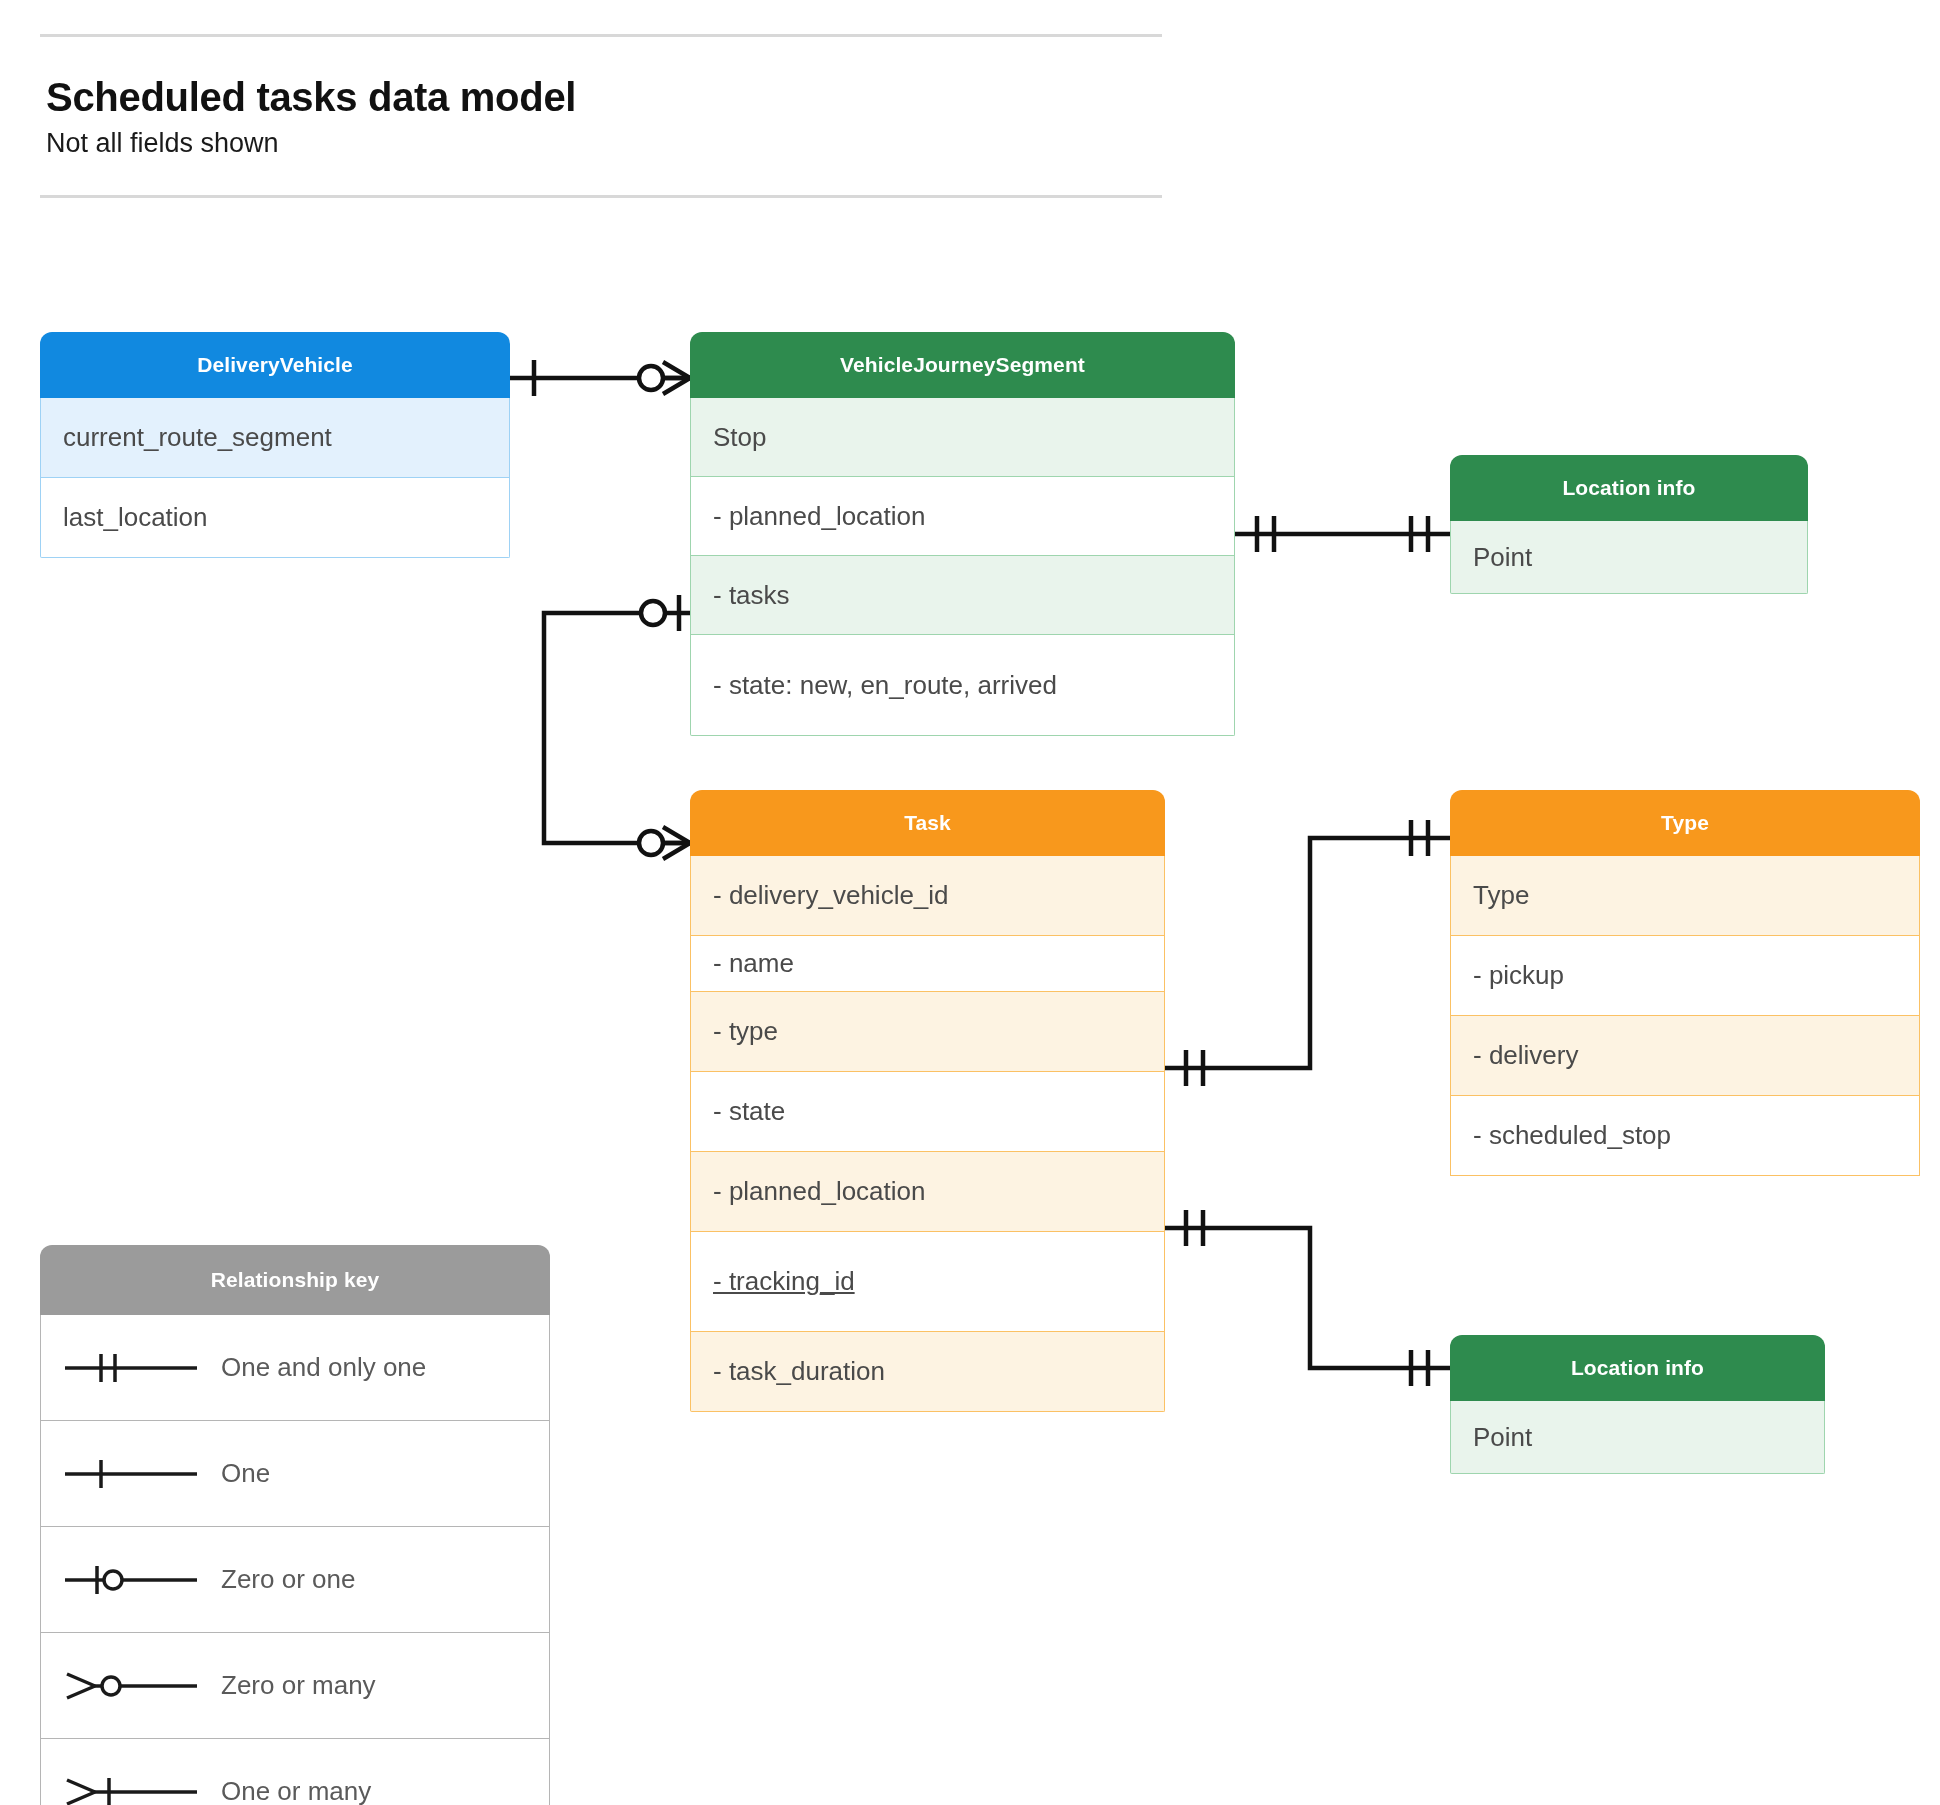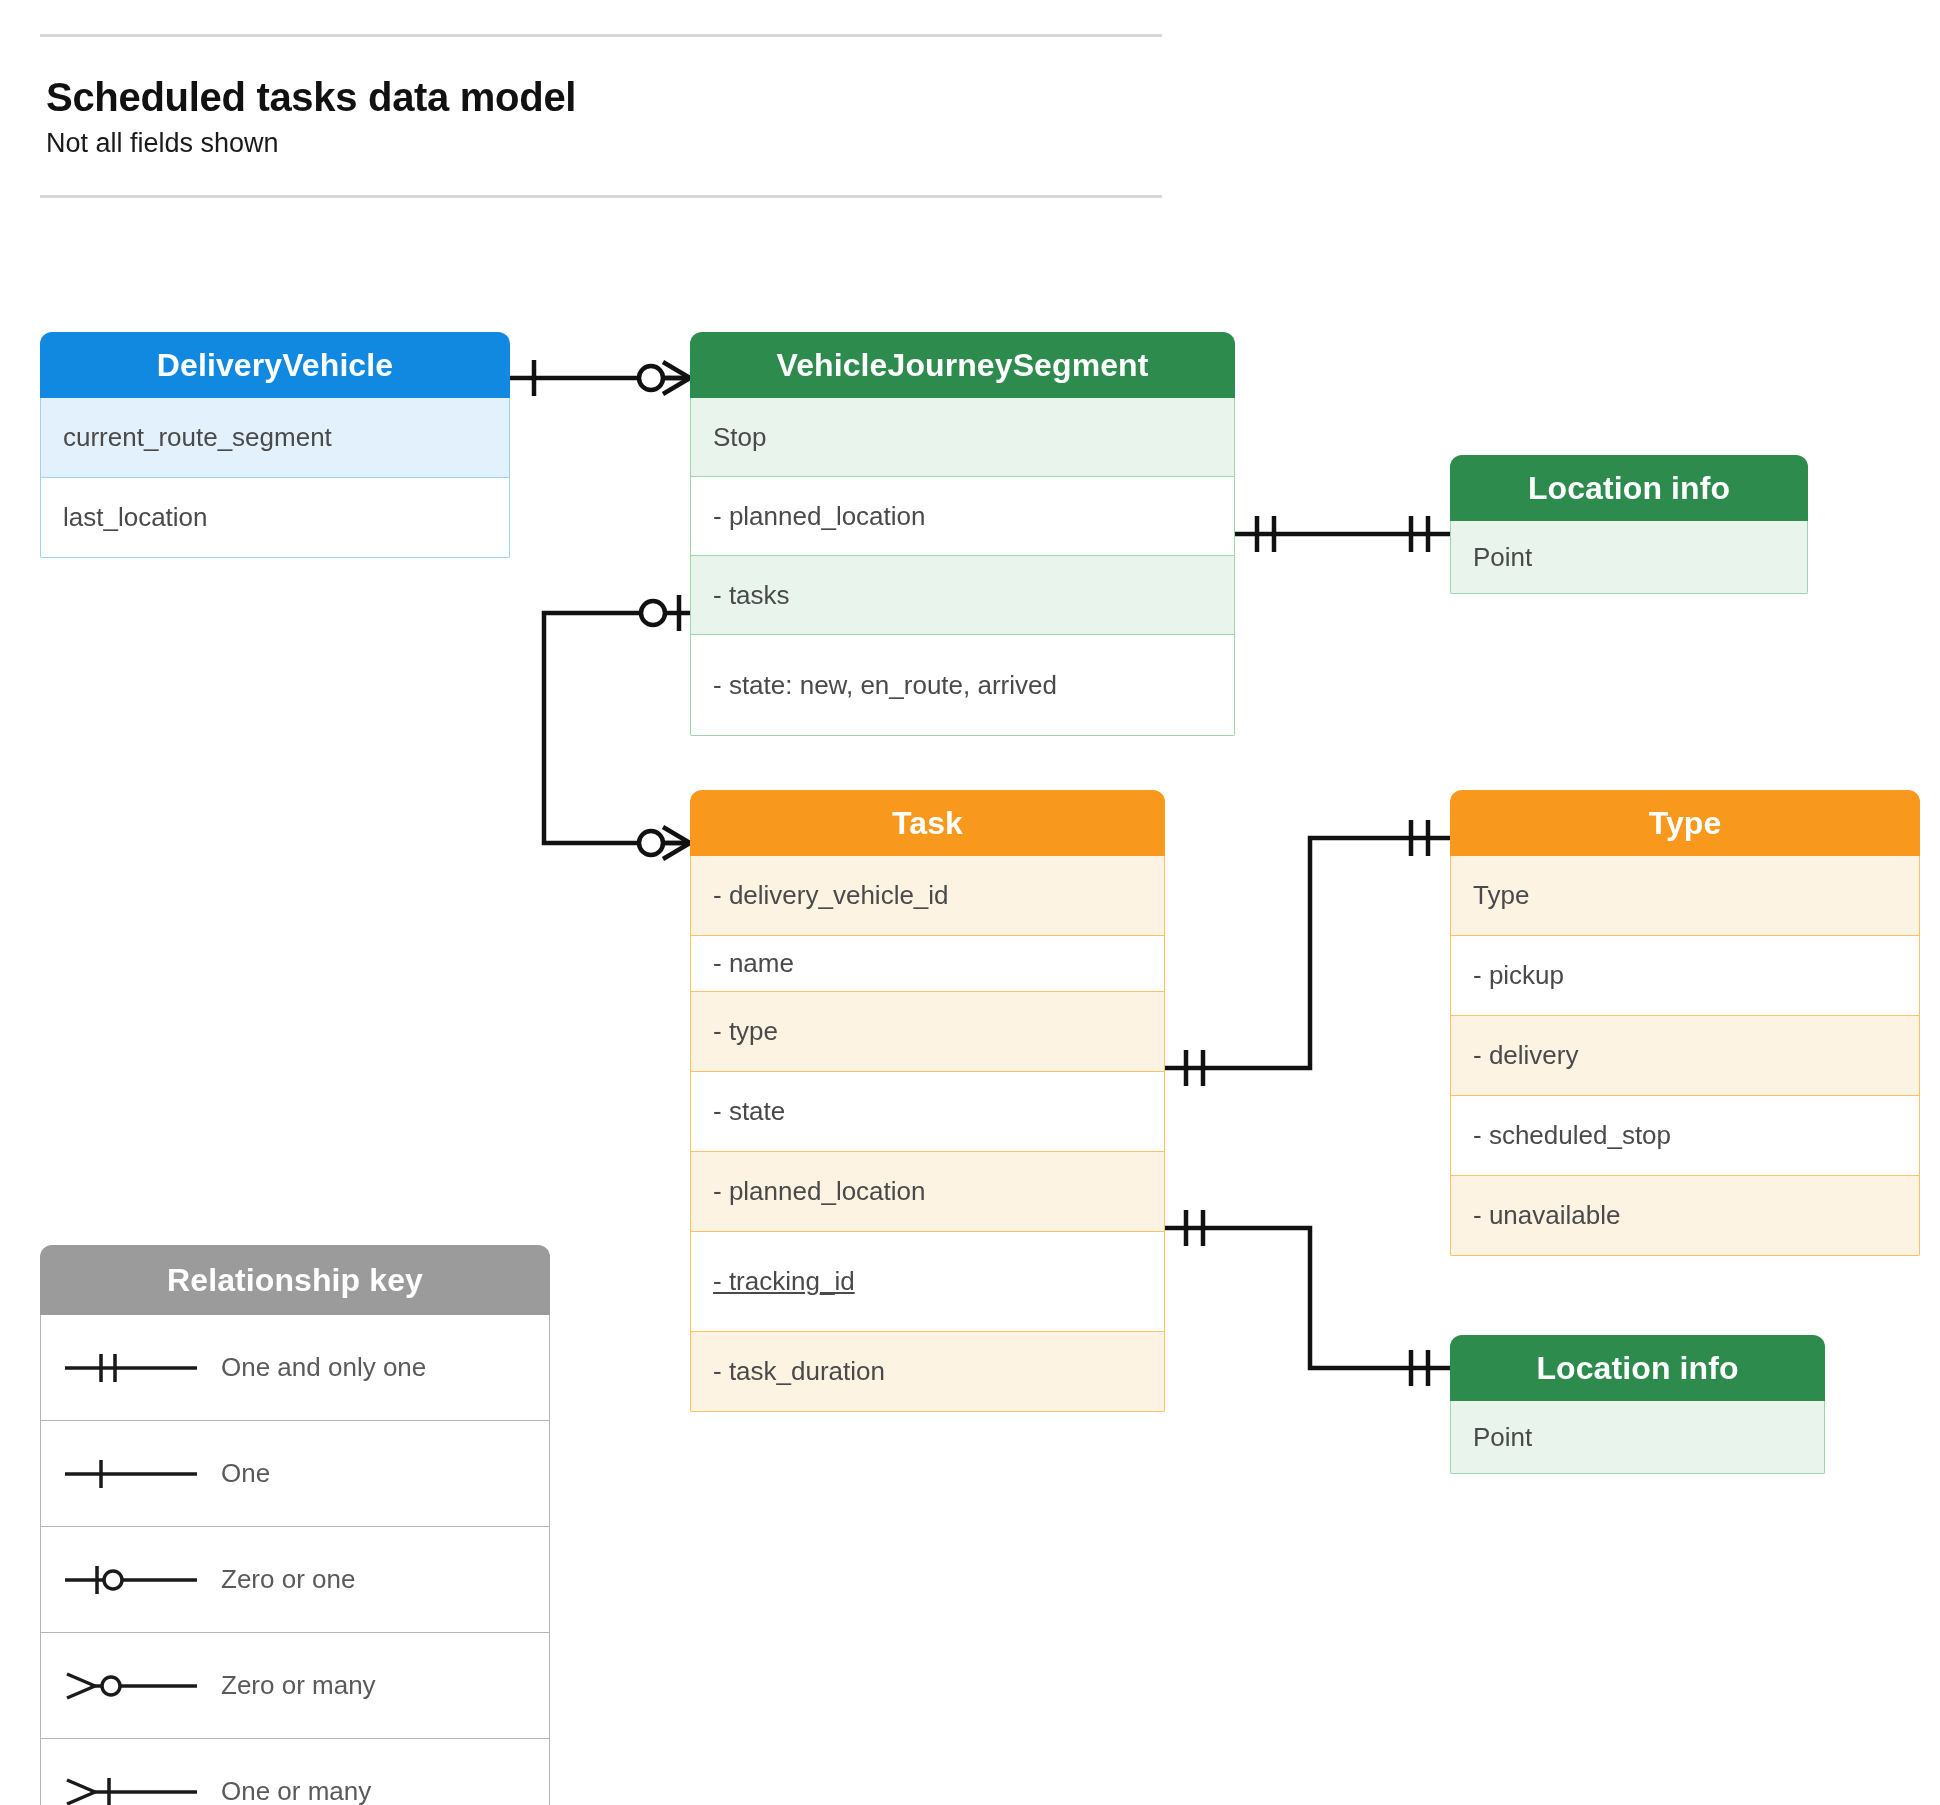"DeliveryVehicle" .entity-header { font-size: 32px -> 21px }
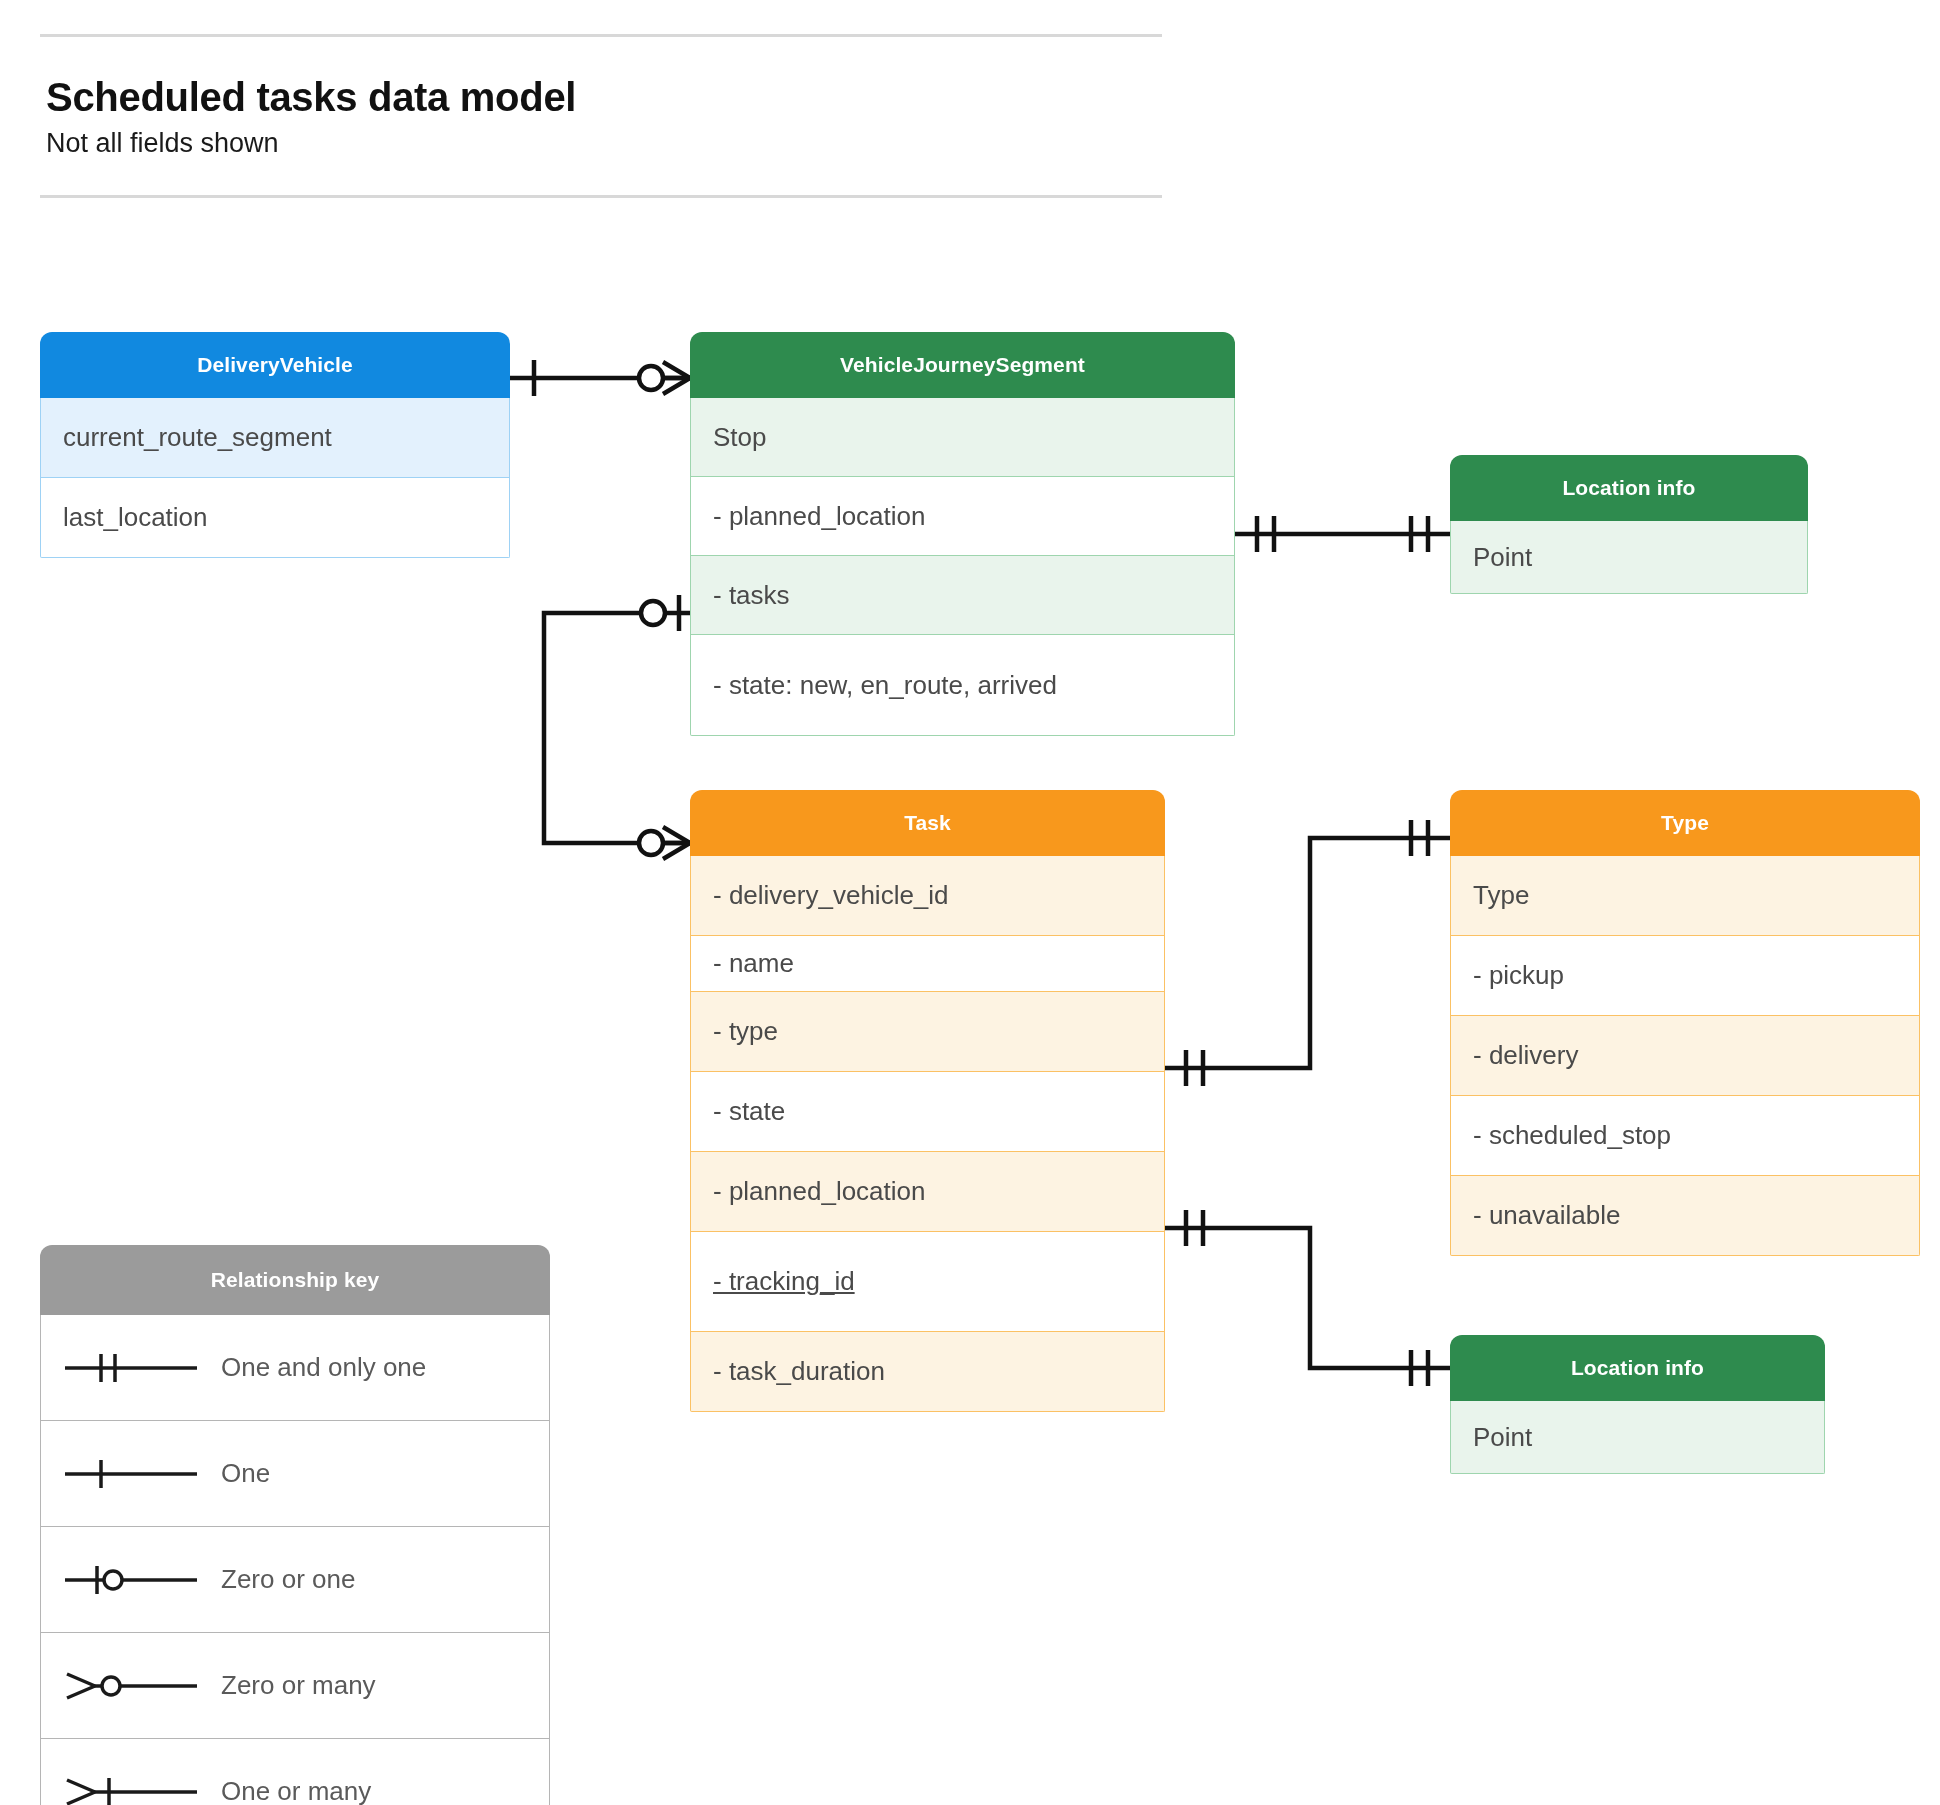"- unavailable" div.entity-row { html: <div>- unavailable</div> -> none }
